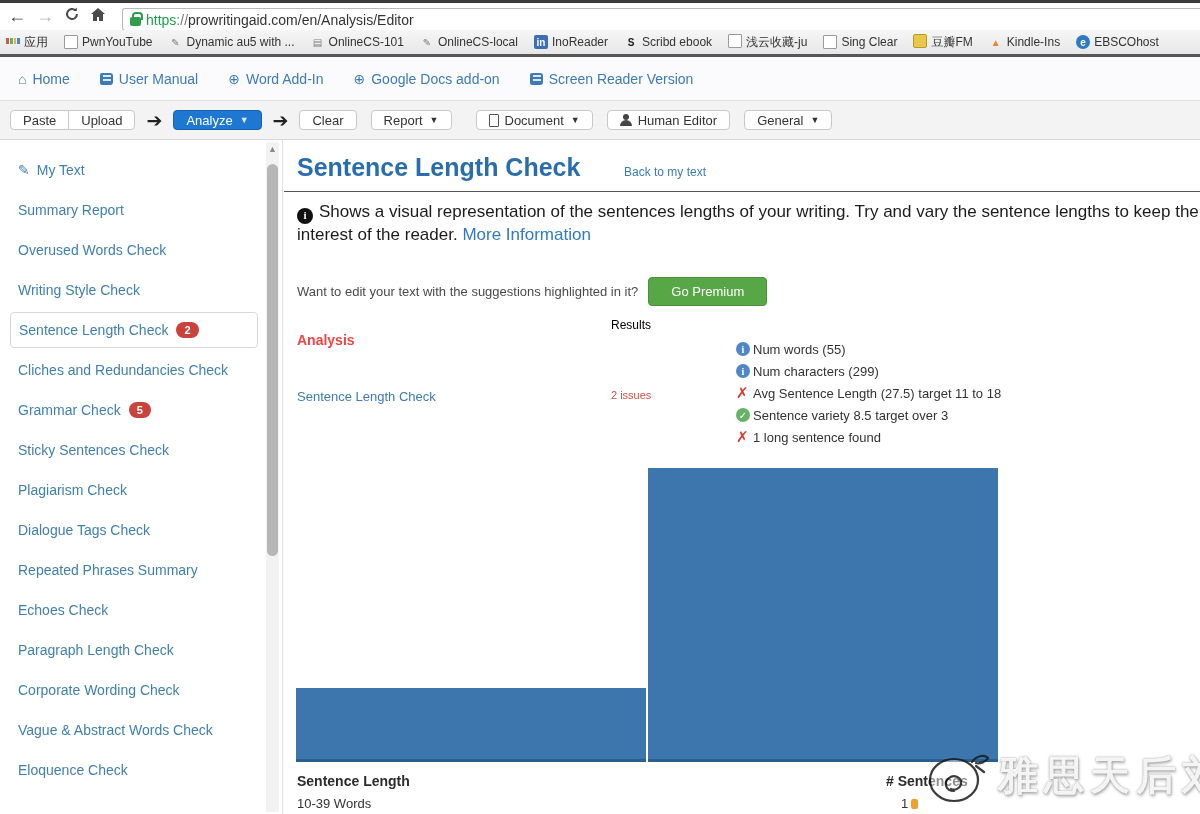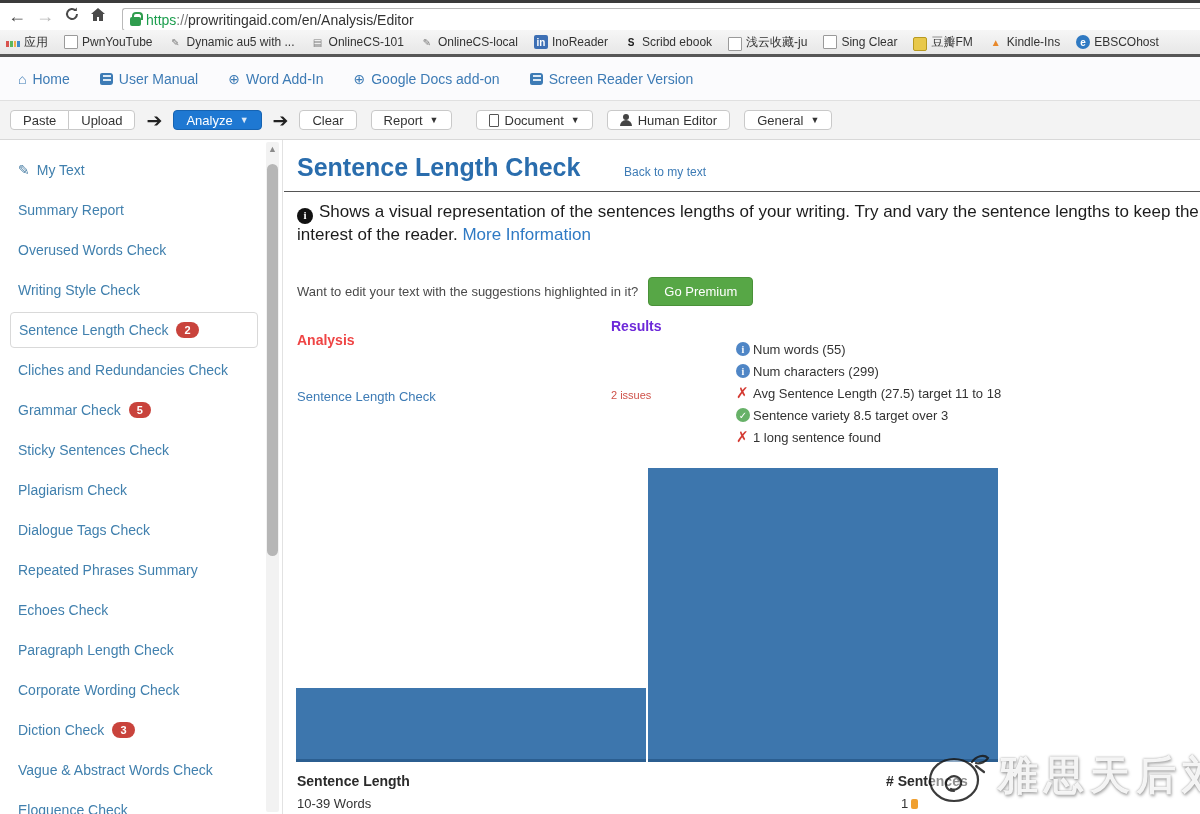"应用" .bm { align-items: flex-end -> flex-start }
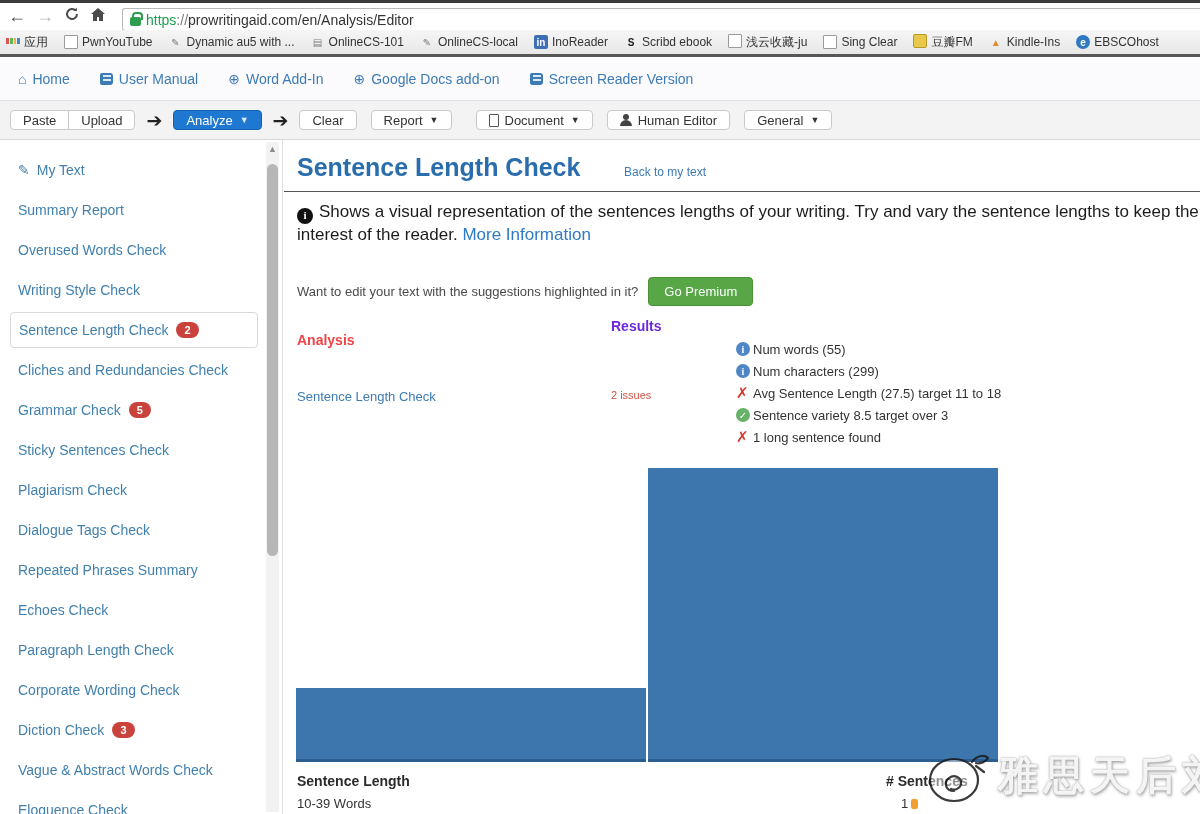"Go Premium" #go-premium { padding: 6px 15px -> 6px 22px }
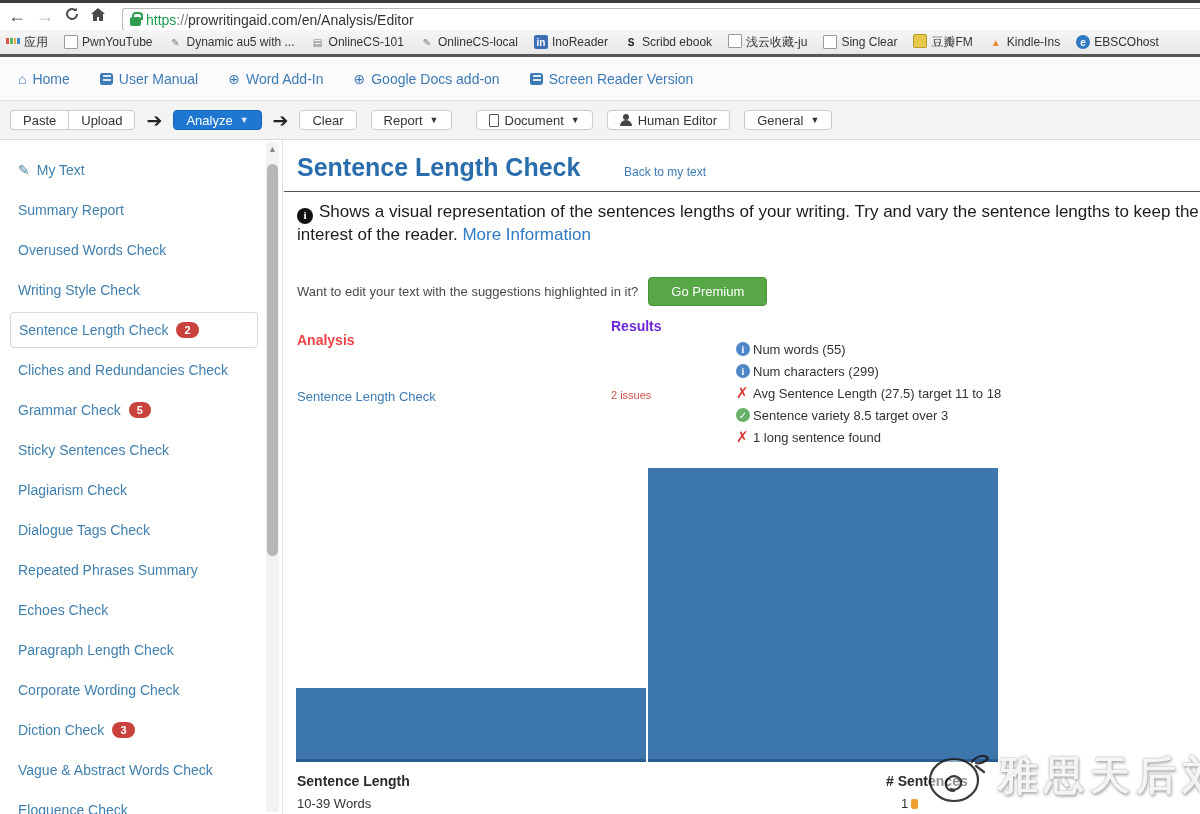"Results" #results-hdr { color: #6d28d9 -> #000000; font-size: 14px -> 12px; font-weight: bold -> normal }
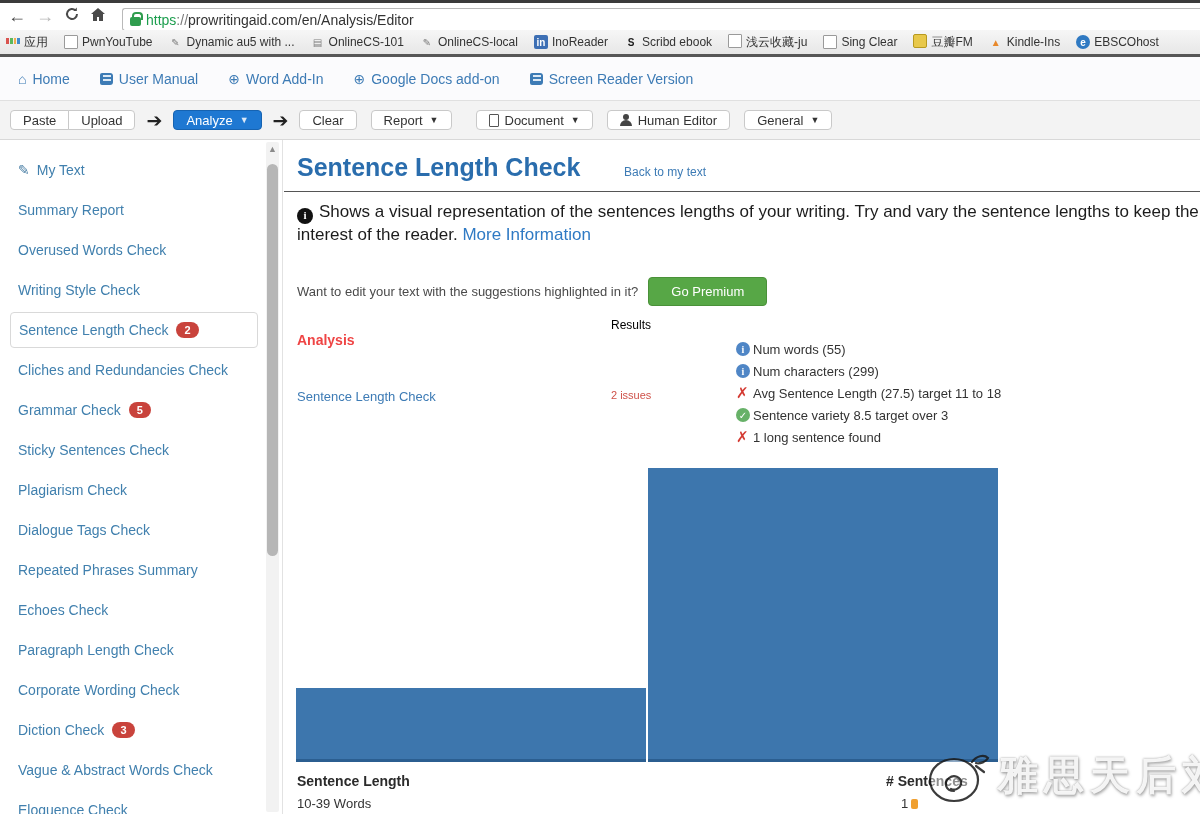"Diction Check" li { html: <li> <span>Diction Check</span> <span>3</span> </li> -> none }
